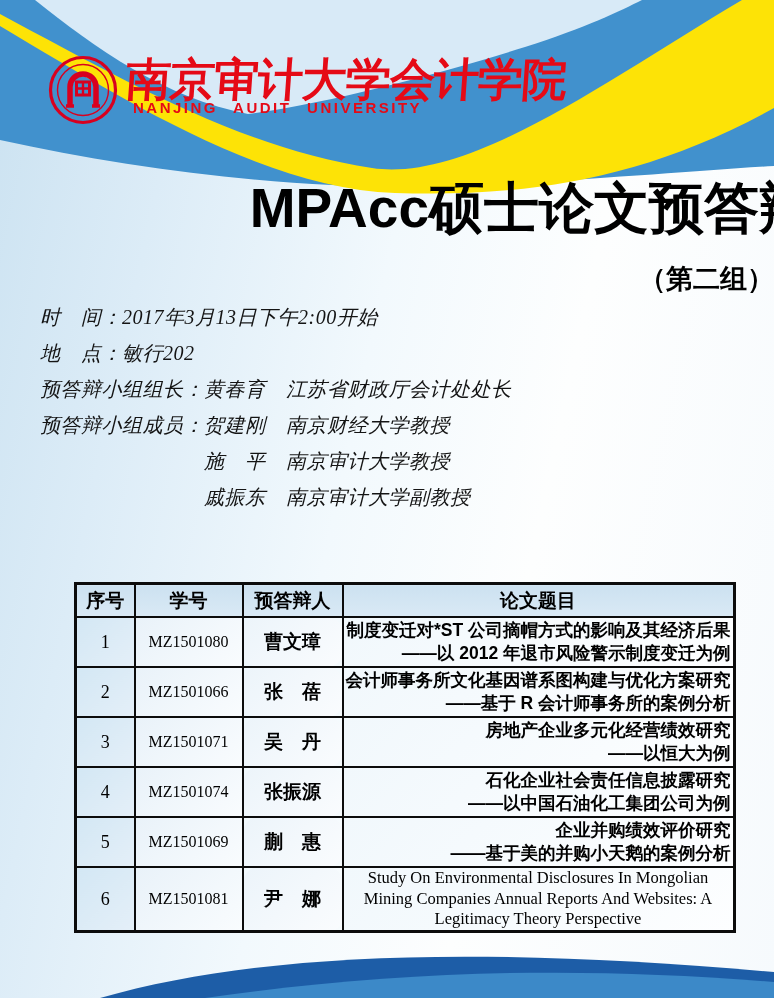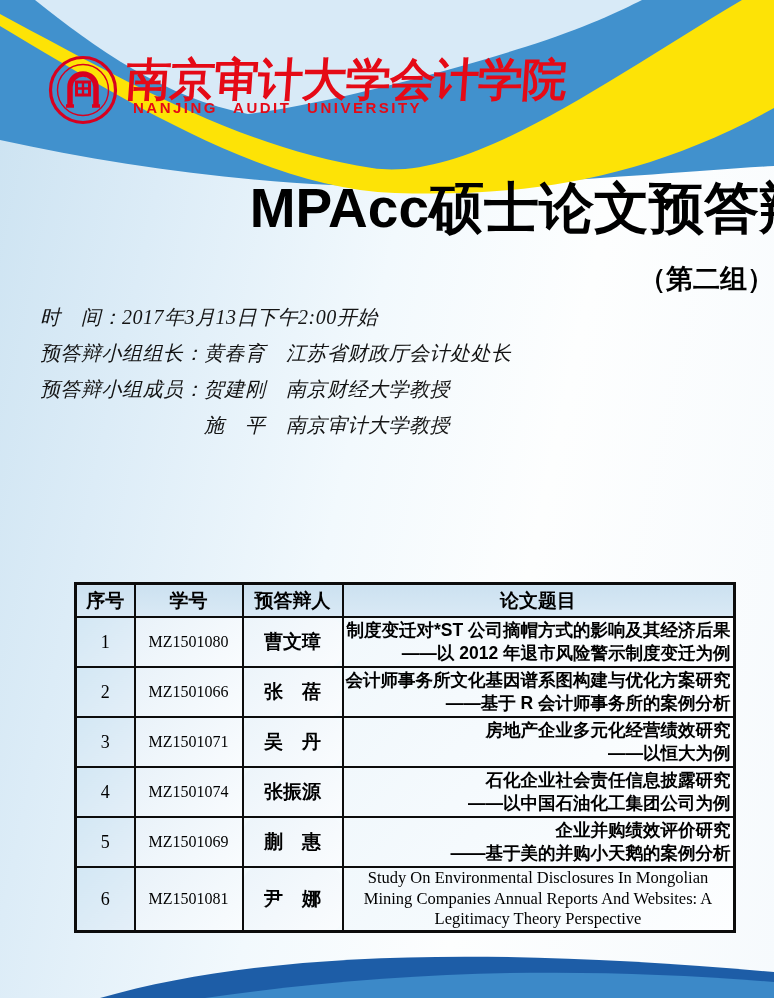"地 点：敏行202" div.info-line { html: none -> <div>地 点：敏行202</div> }
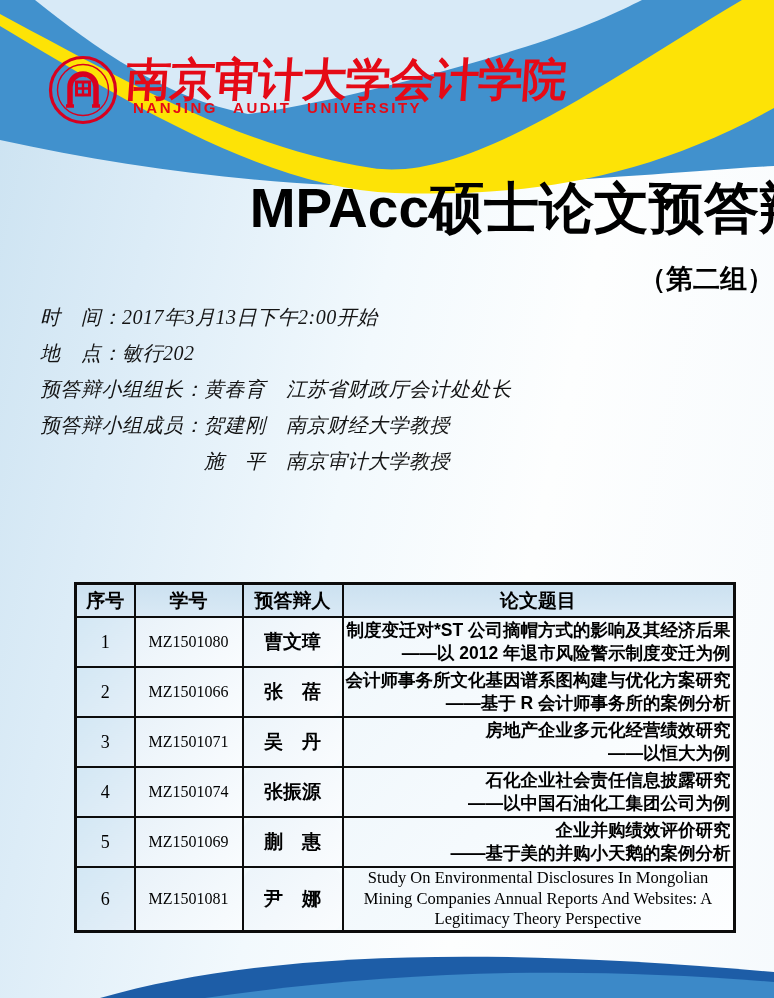"戚振东 南京审计大学副教授" div.info-line { html: none -> <div> 戚振东 南京审计大学副教授</div> }
